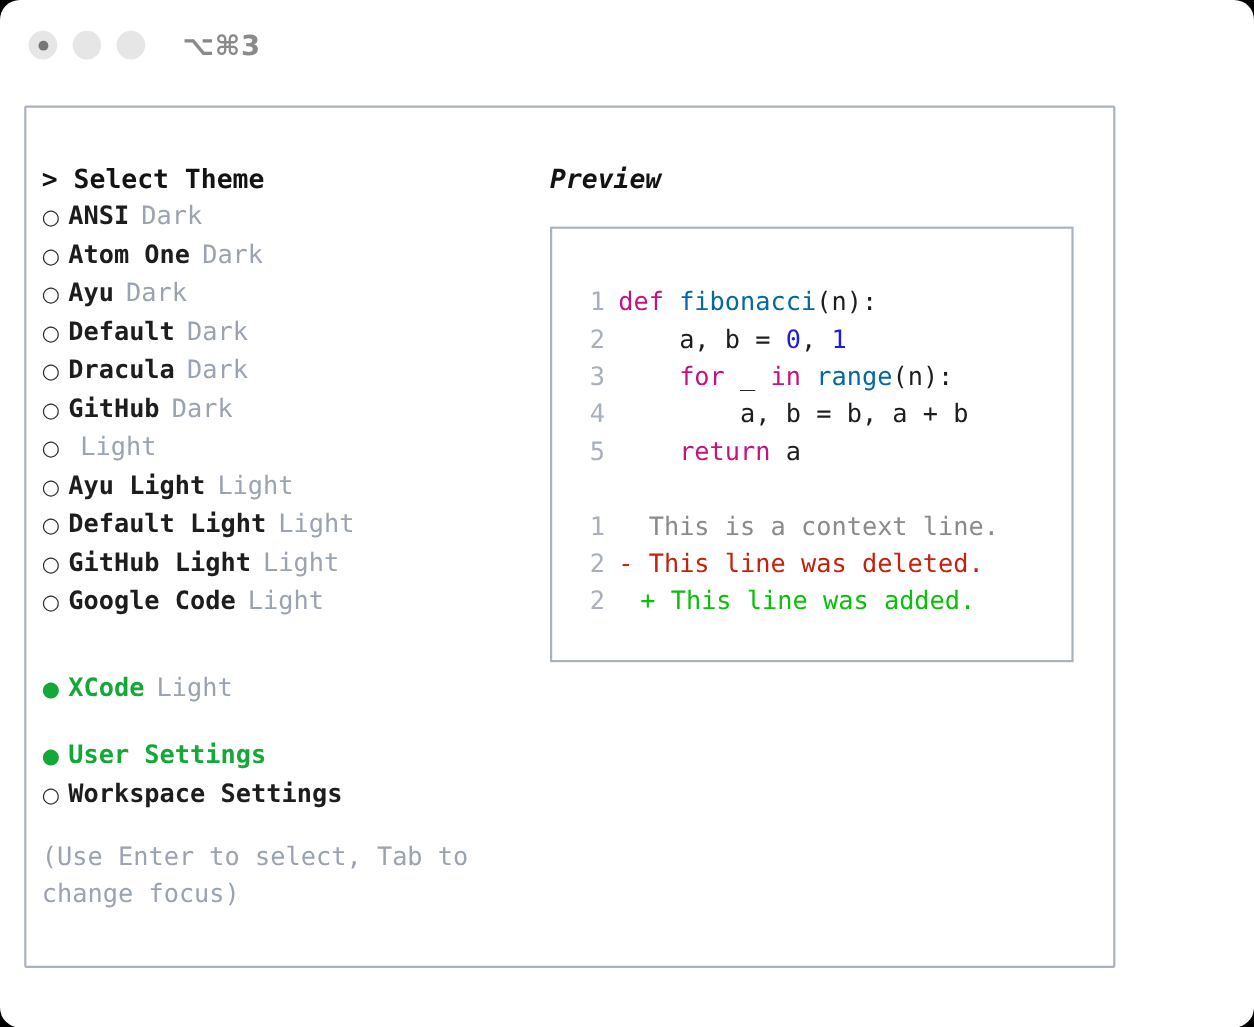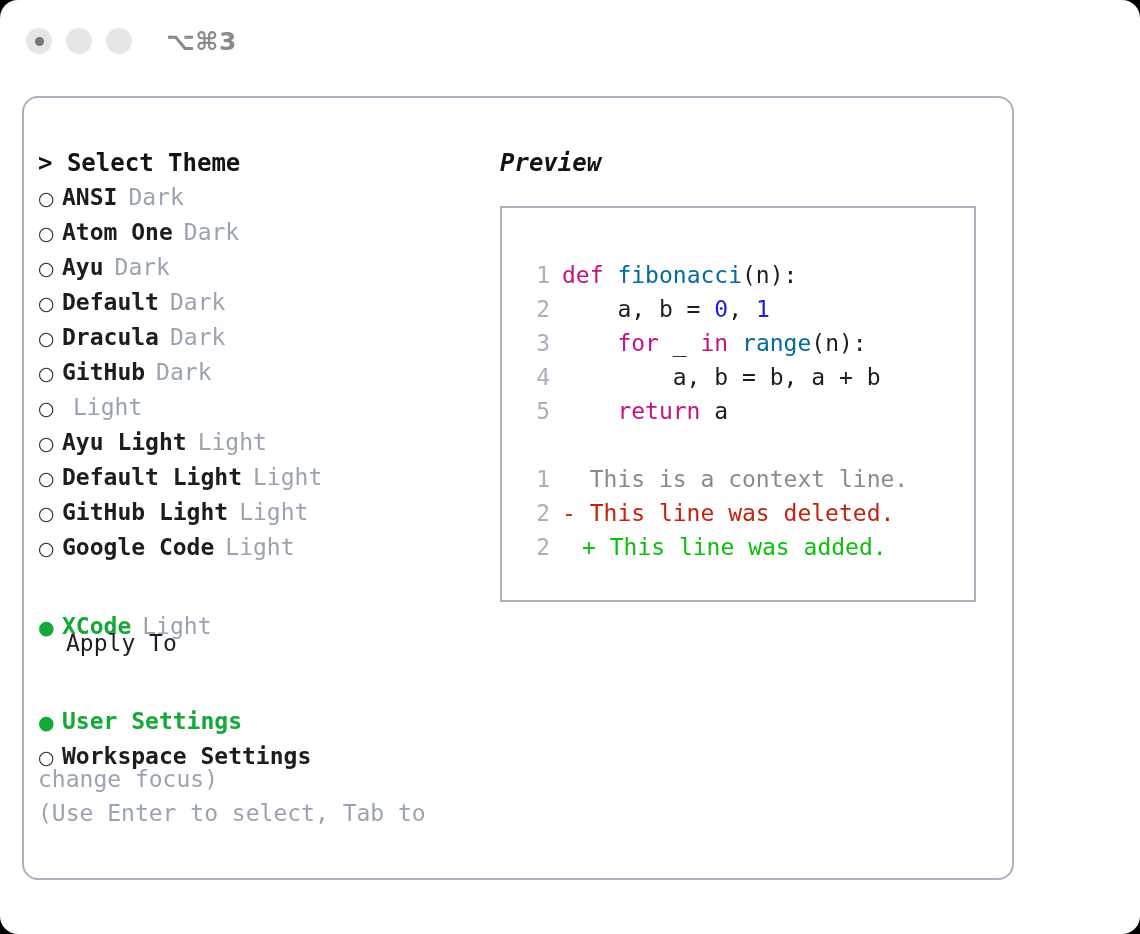"> Select Theme" .panel { border-radius: 16px -> 2px }
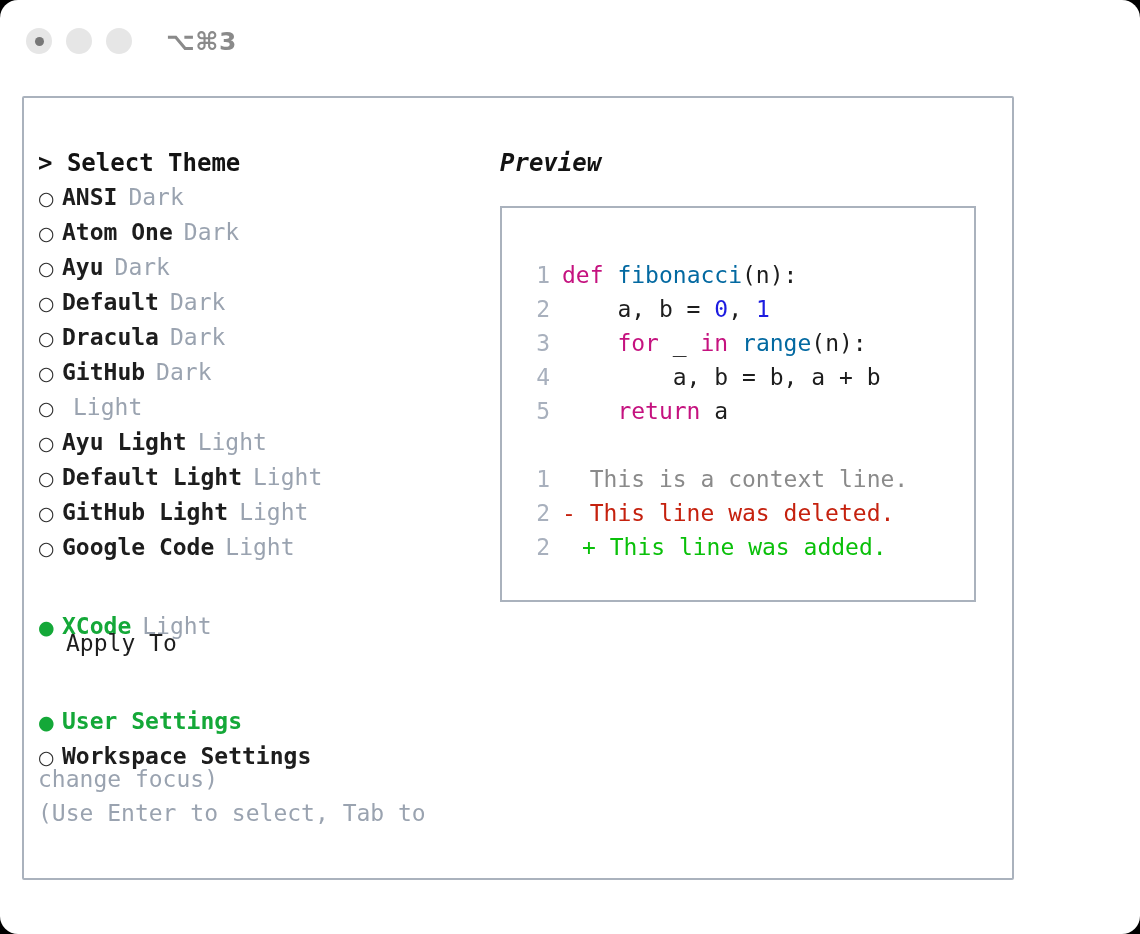"Apply To" div.apply-header { html: <div>Apply To</div> -> none }
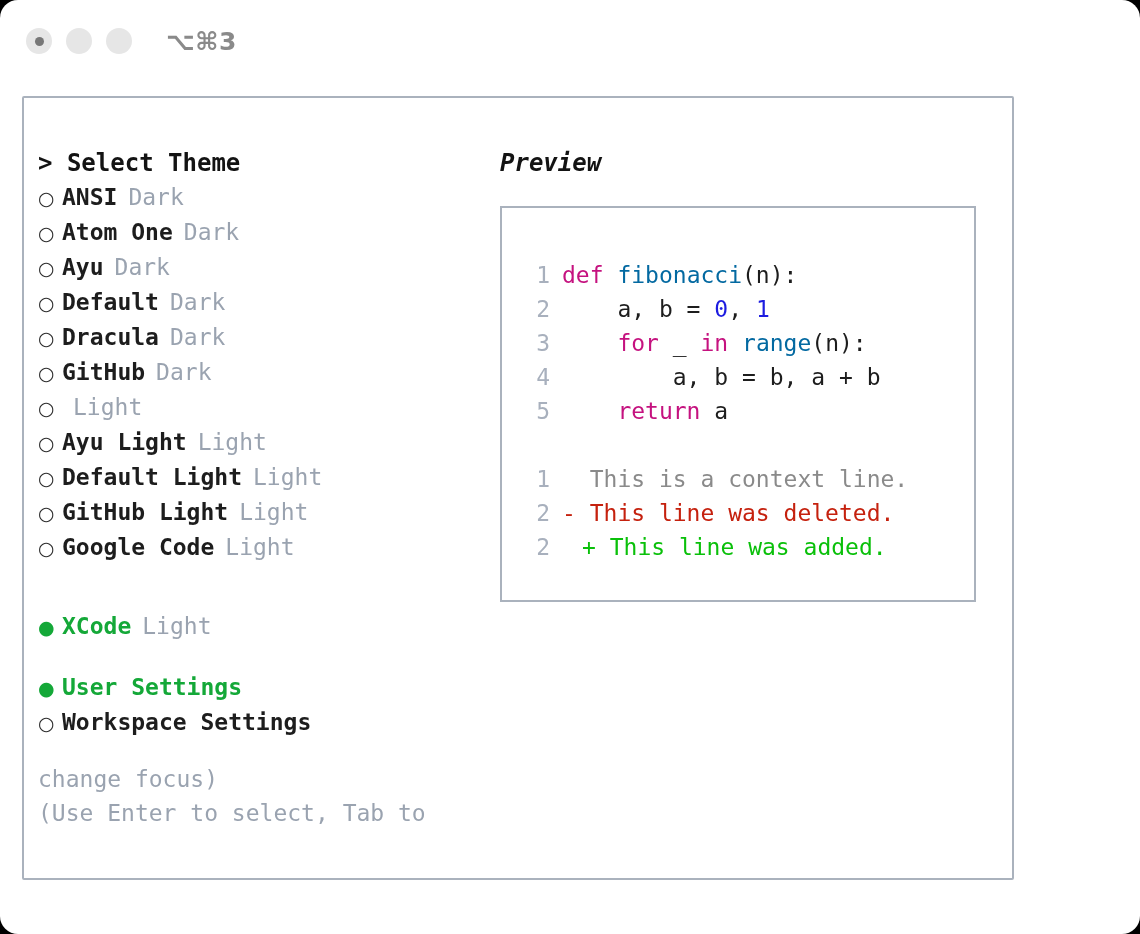"change focus)" div { order: before "(Use Enter to select, Tab" -> after "(Use Enter to select, Tab" }
